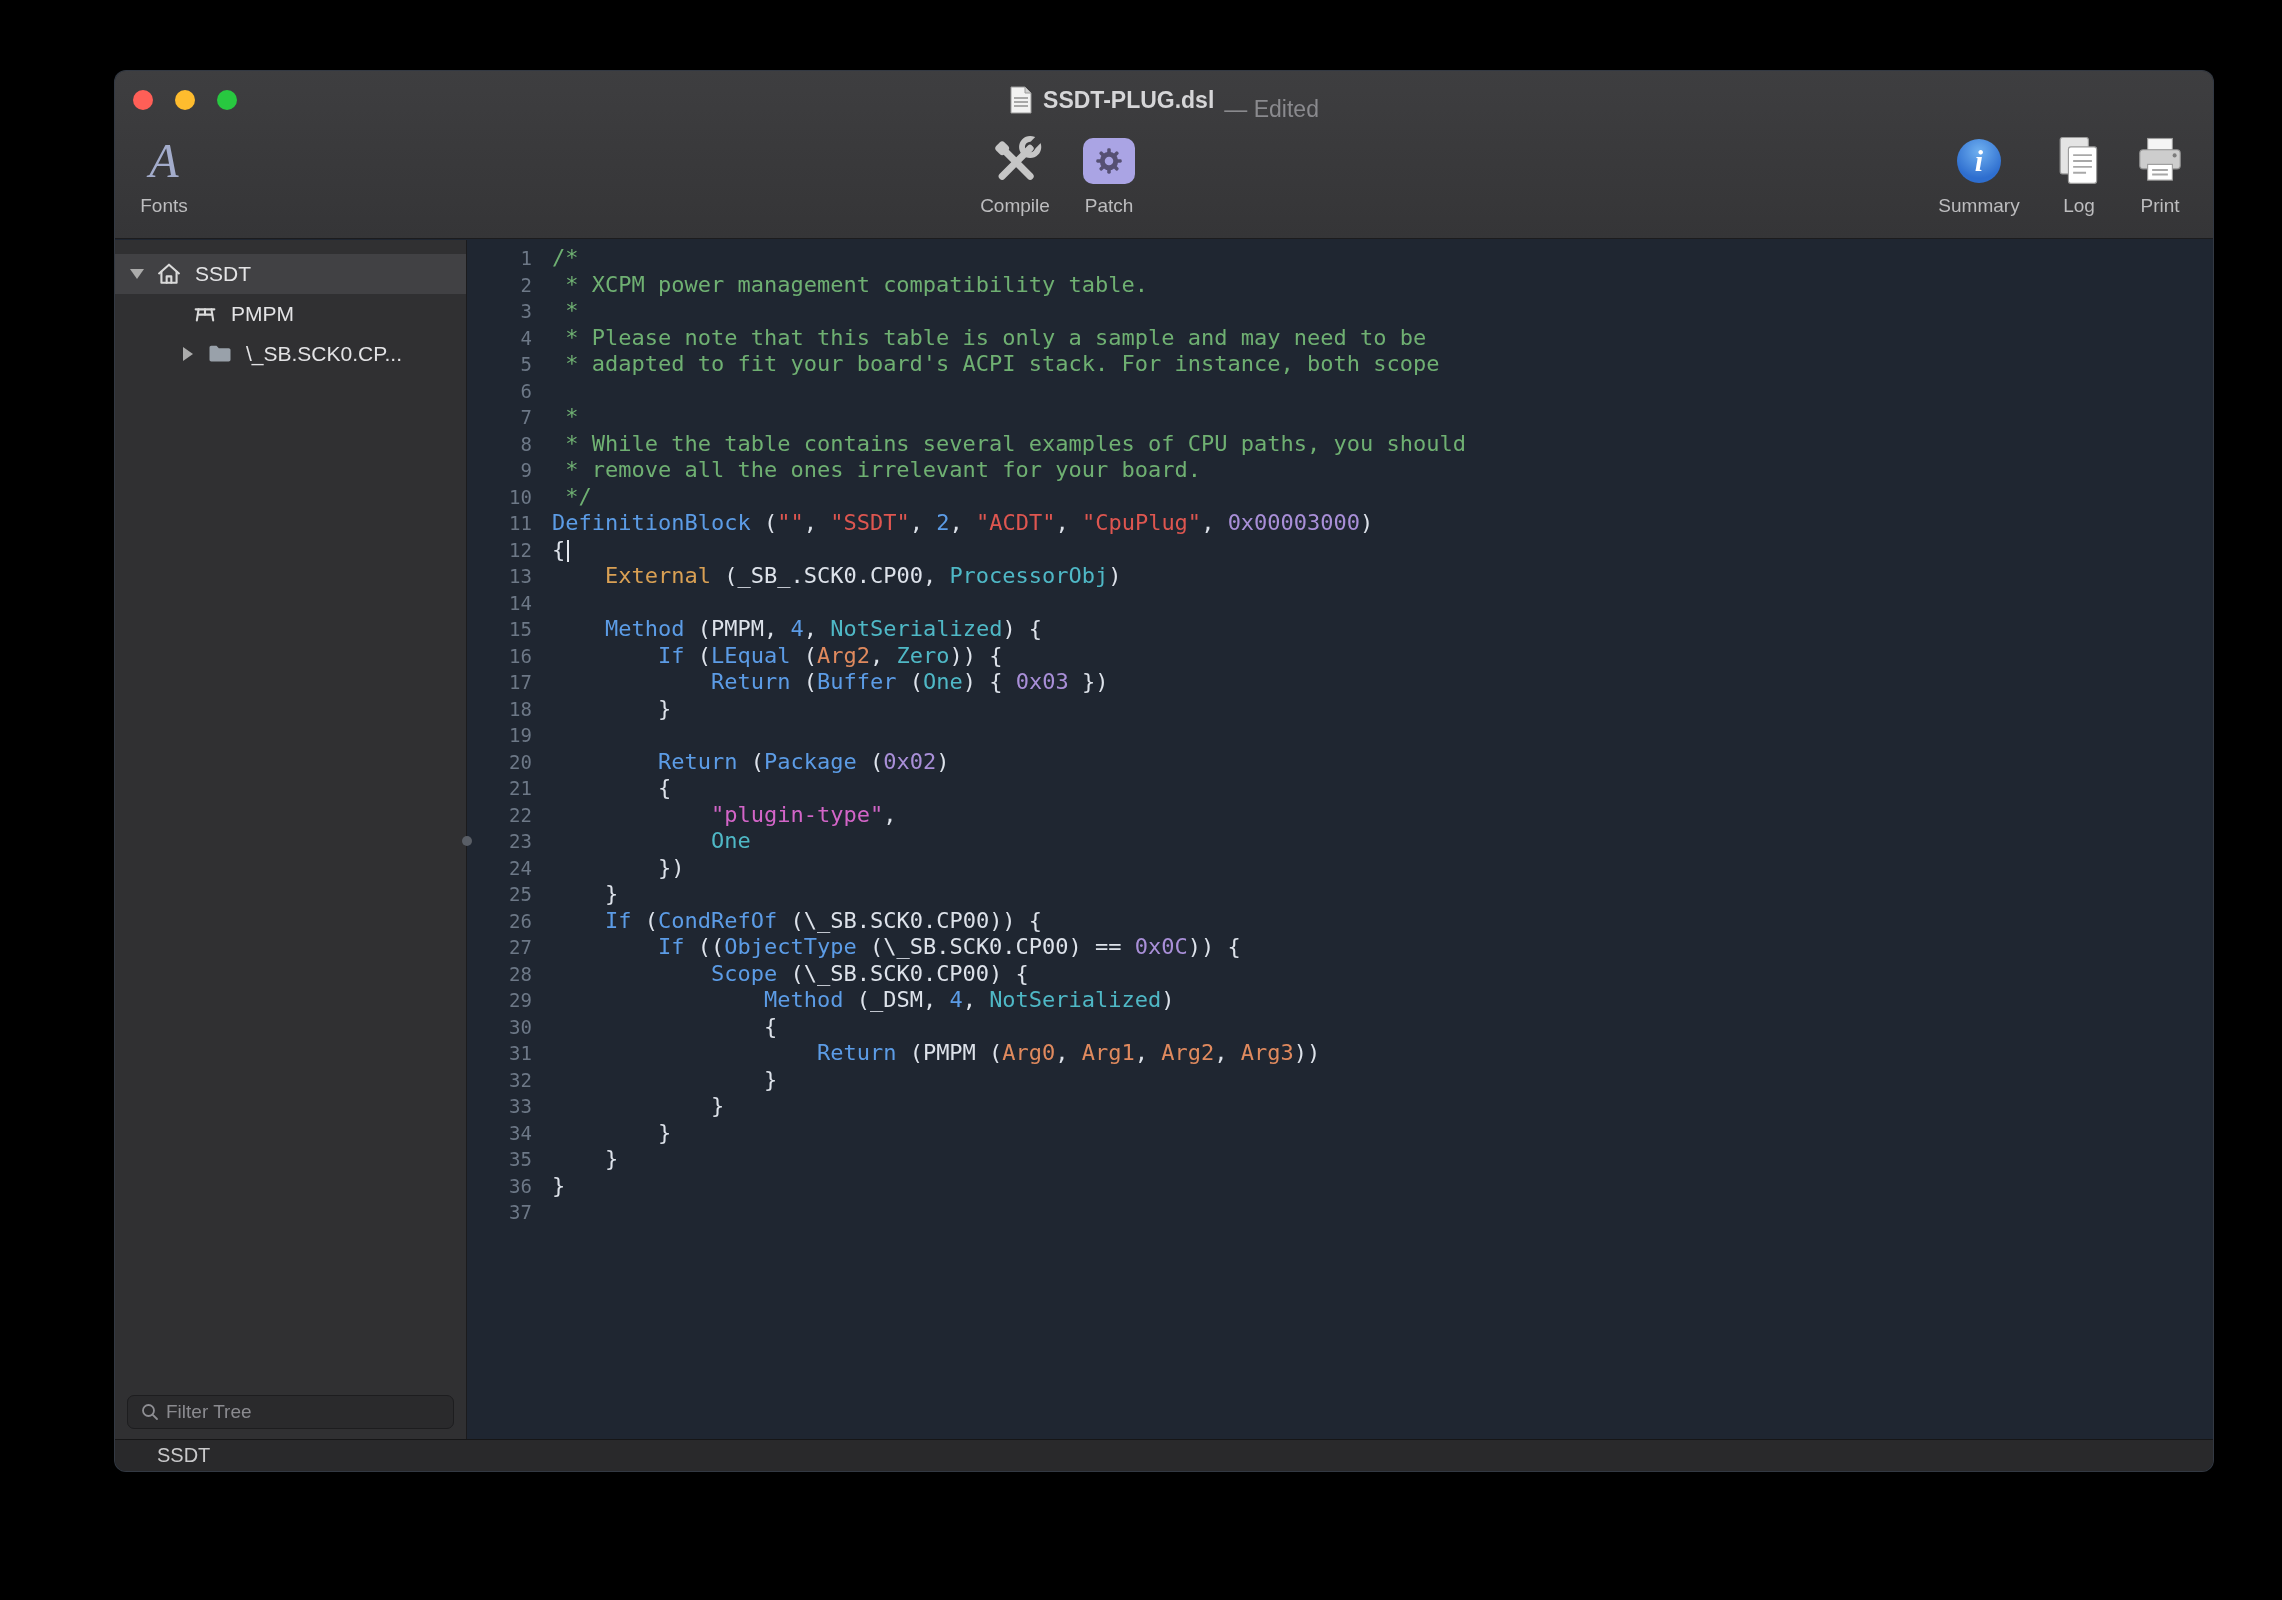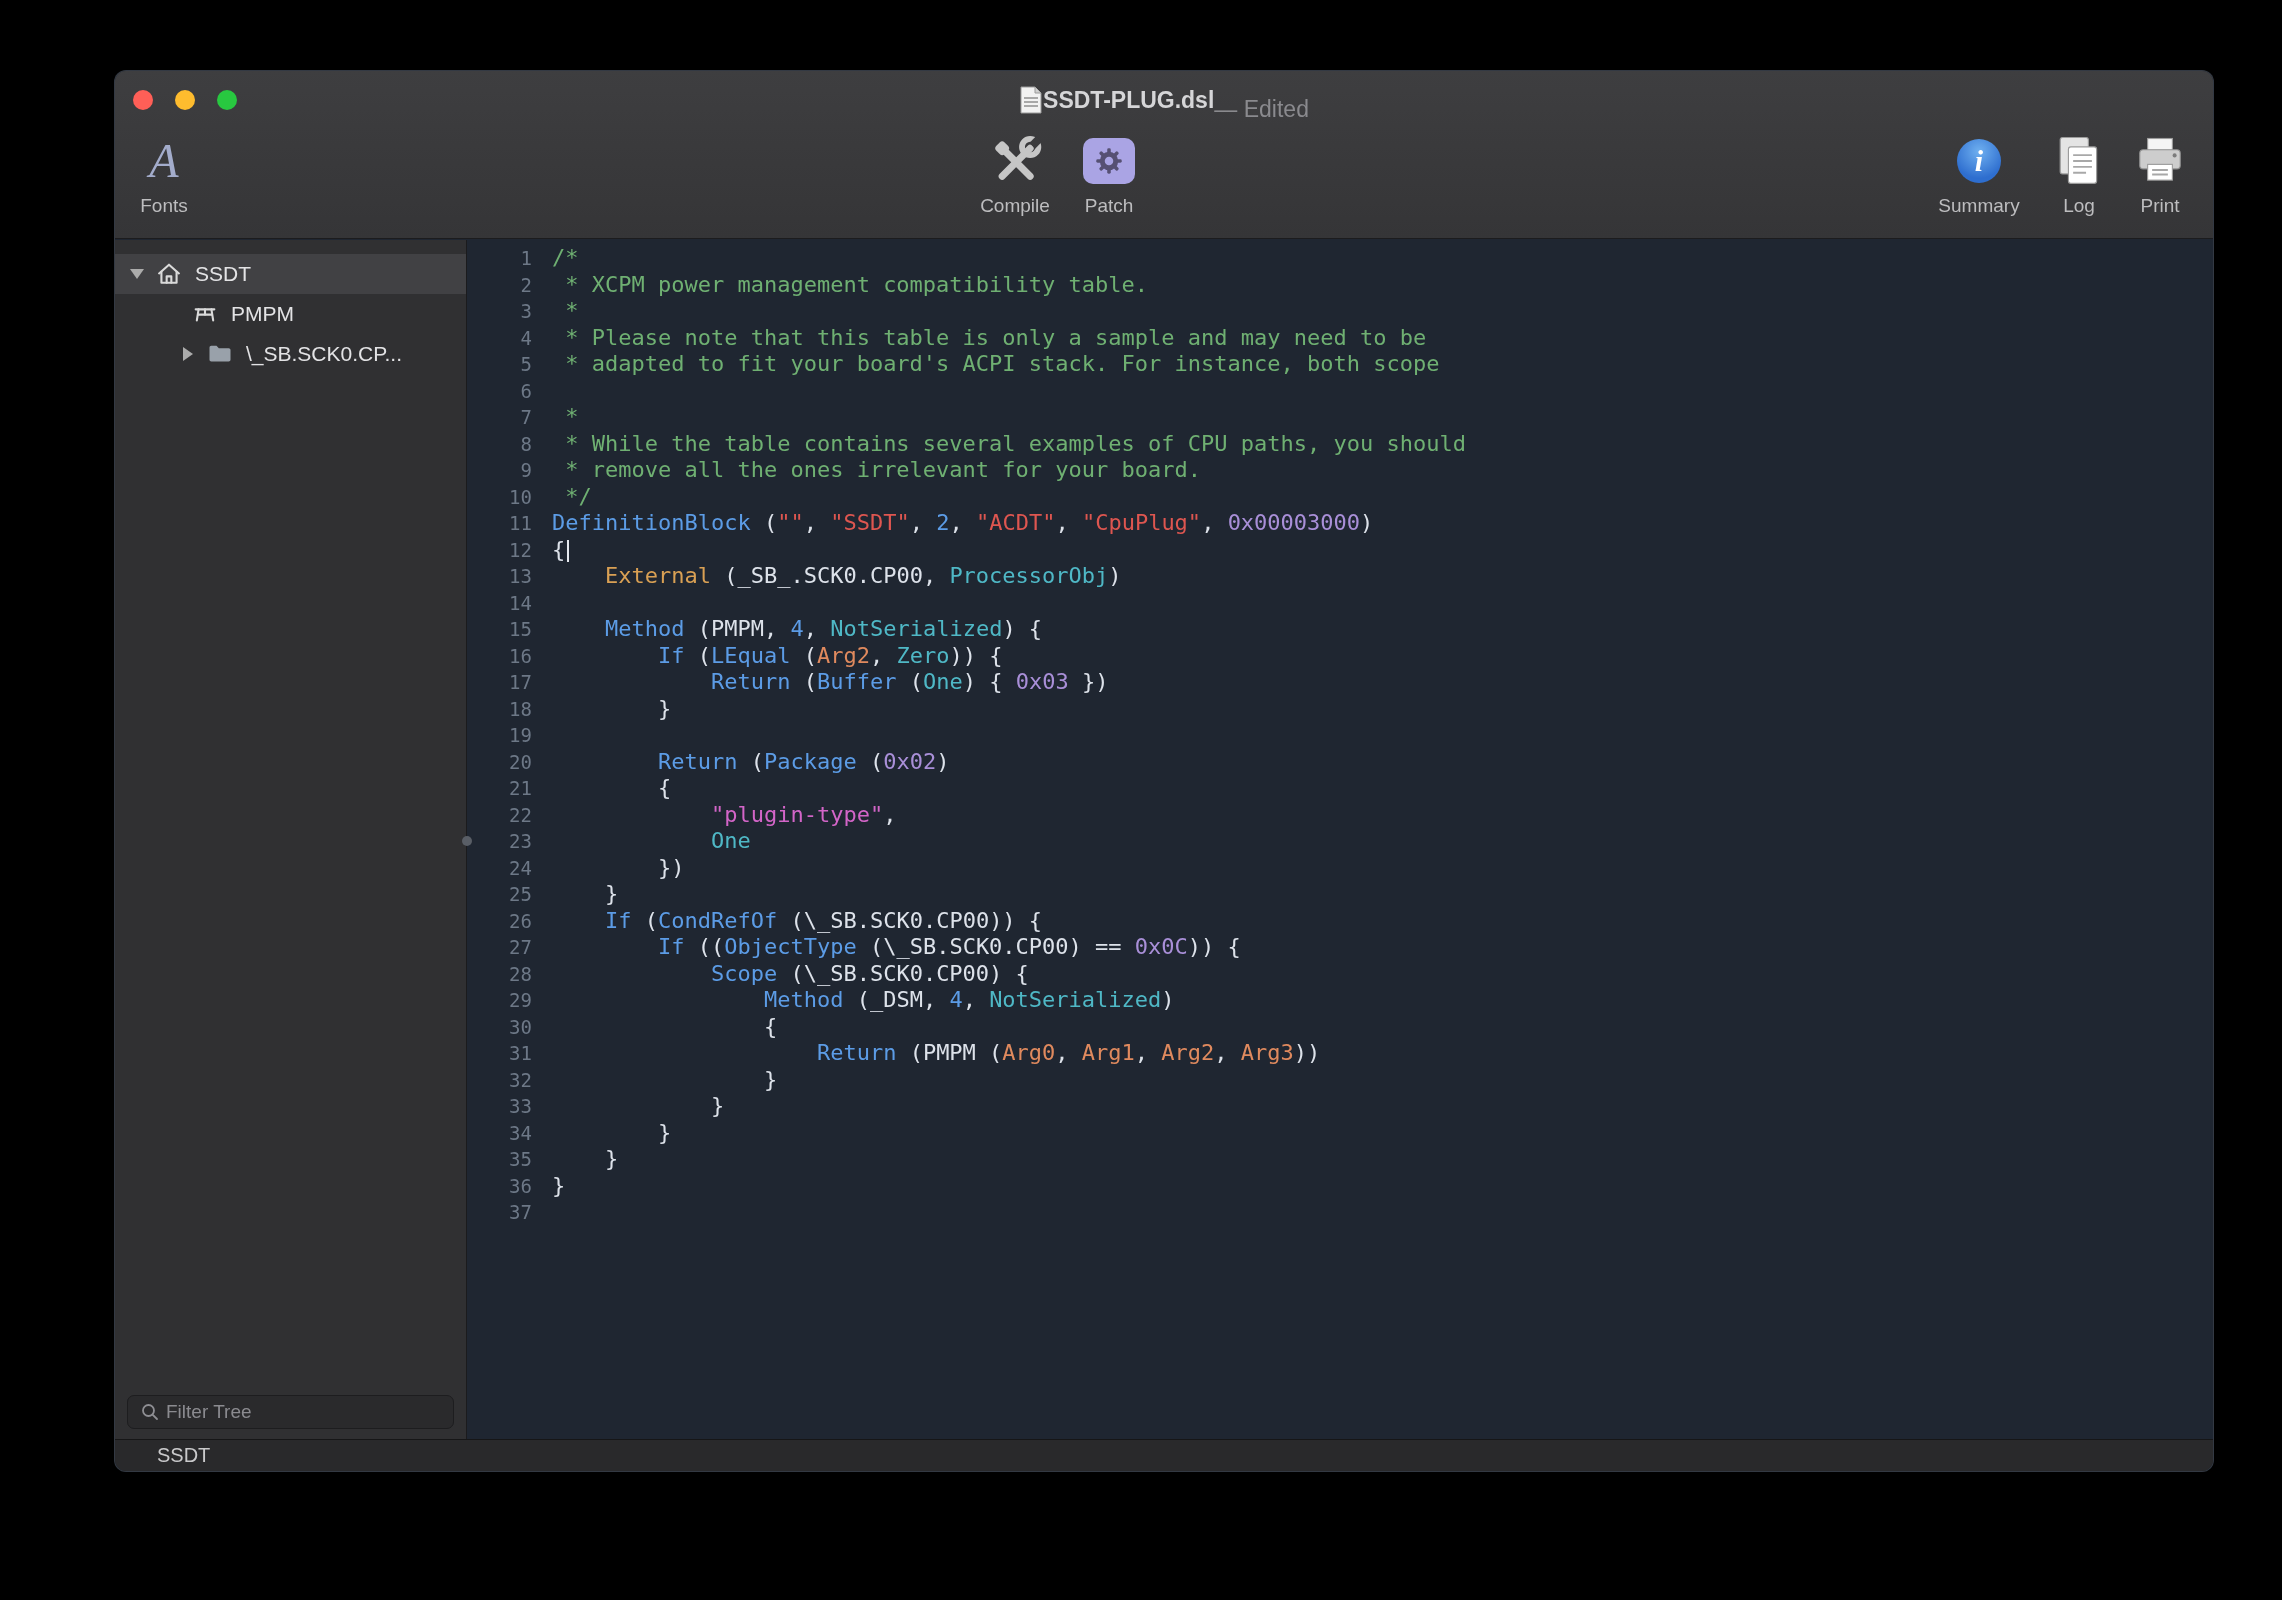"SSDT-PLUG.dsl" .titlerow { gap: none -> 10px }
